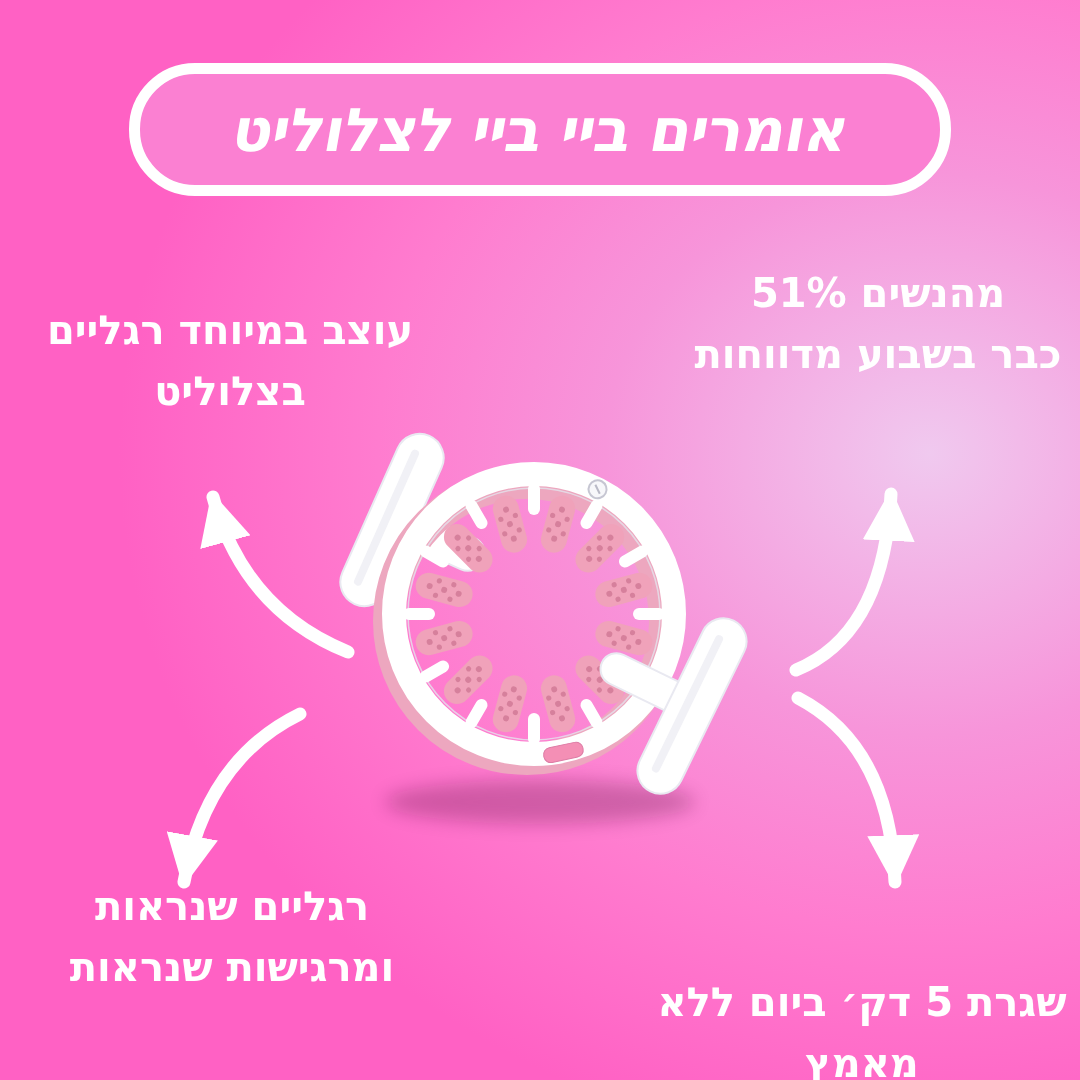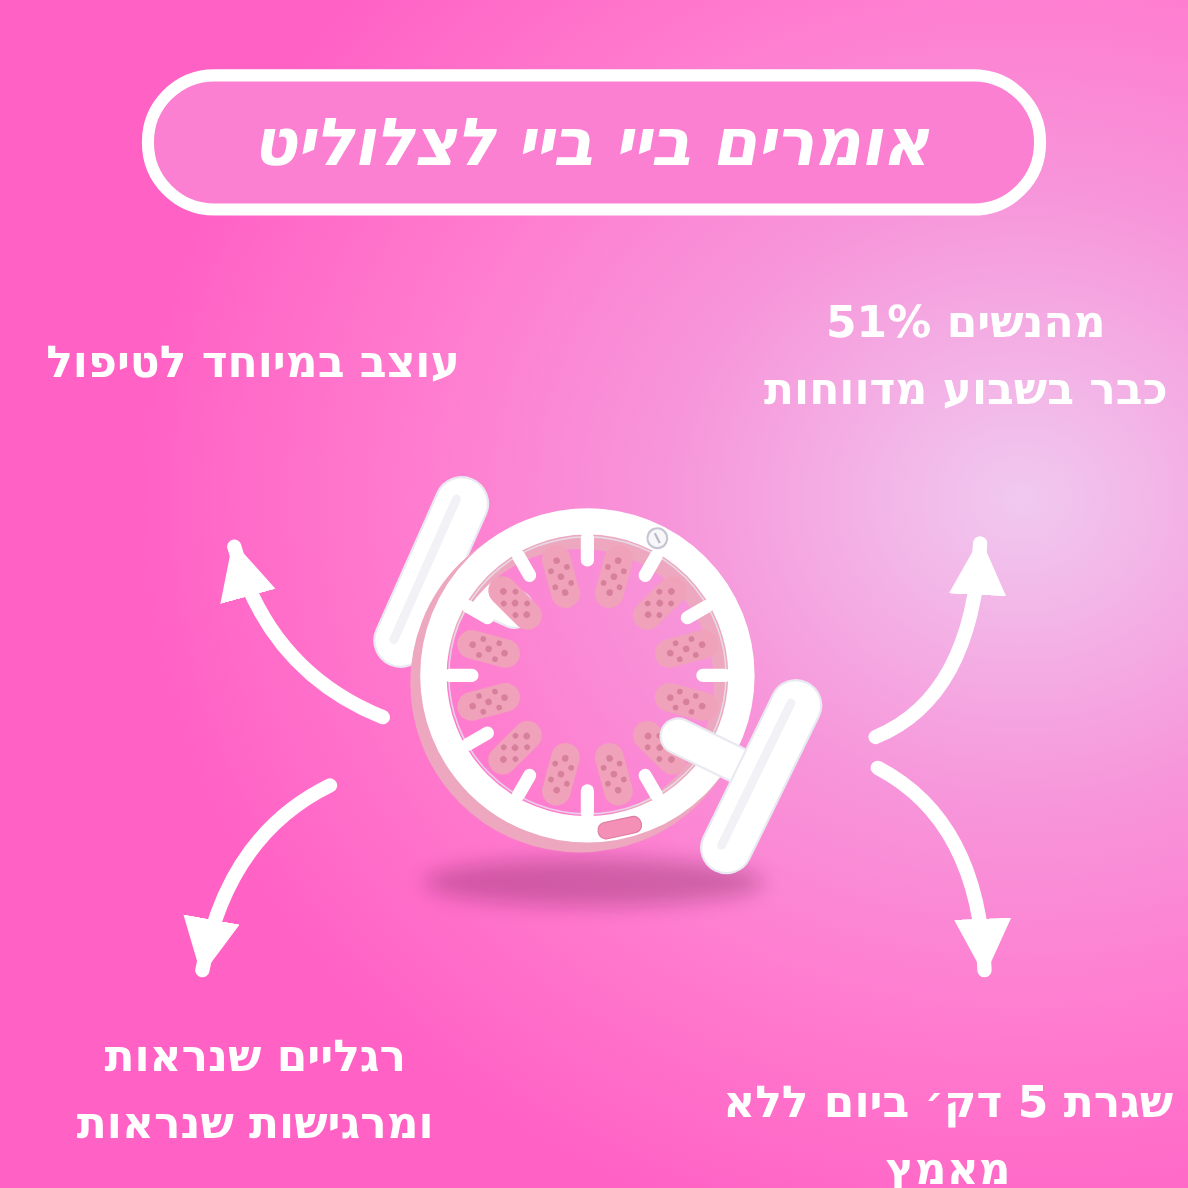"עוצב במיוחד לטיפול" div.co-line { text: לטיפול -> רגליים }
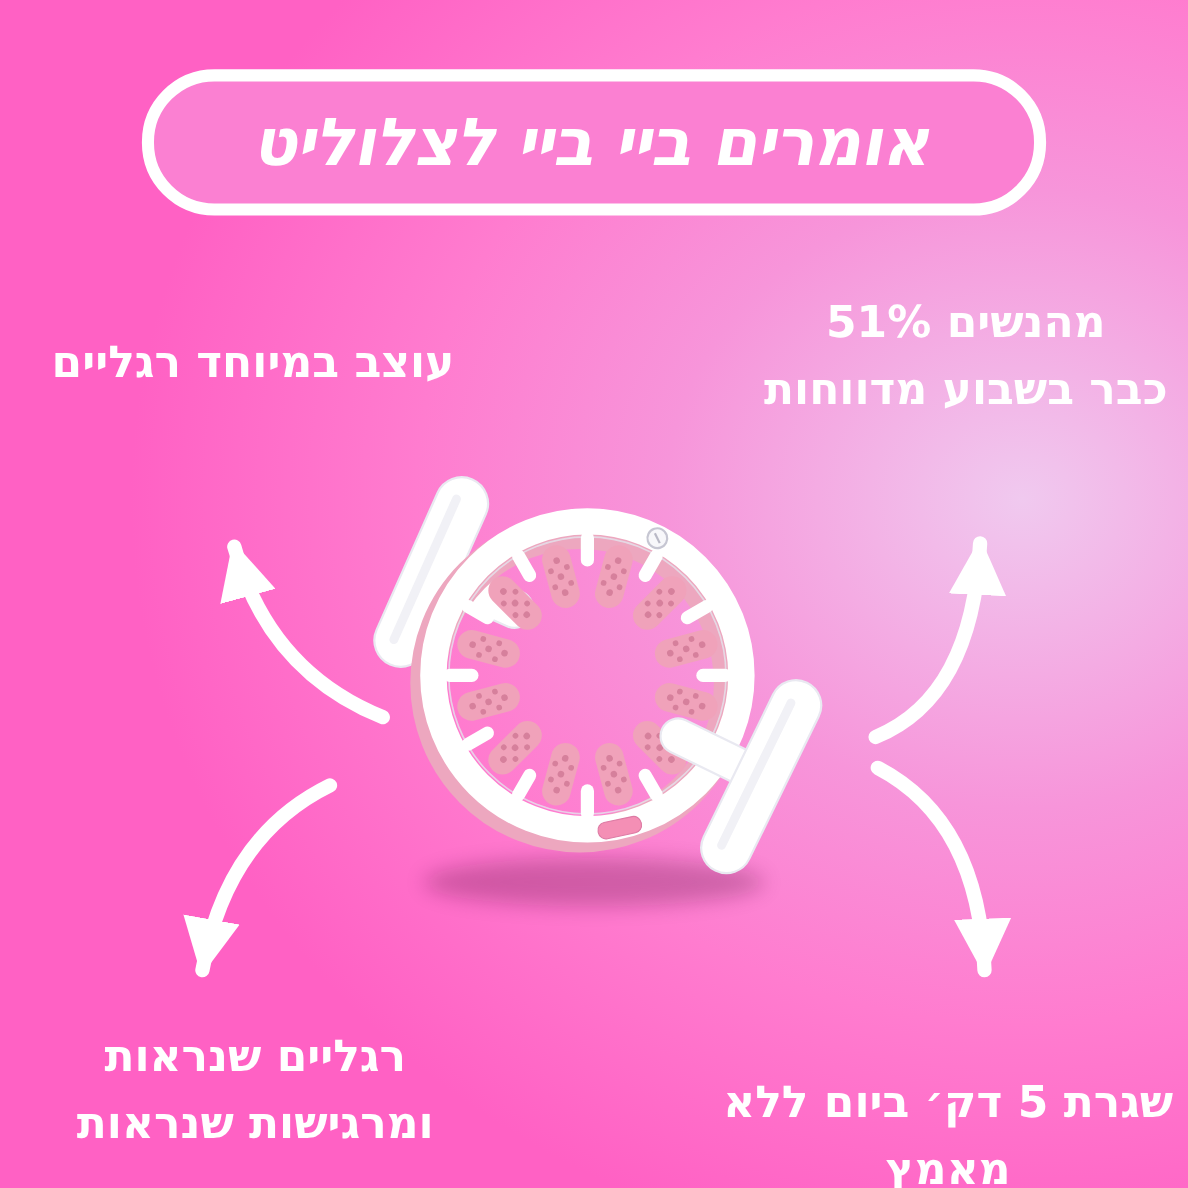"בצלוליט" div.co-line { html: none -> <div>בצלוליט</div> }
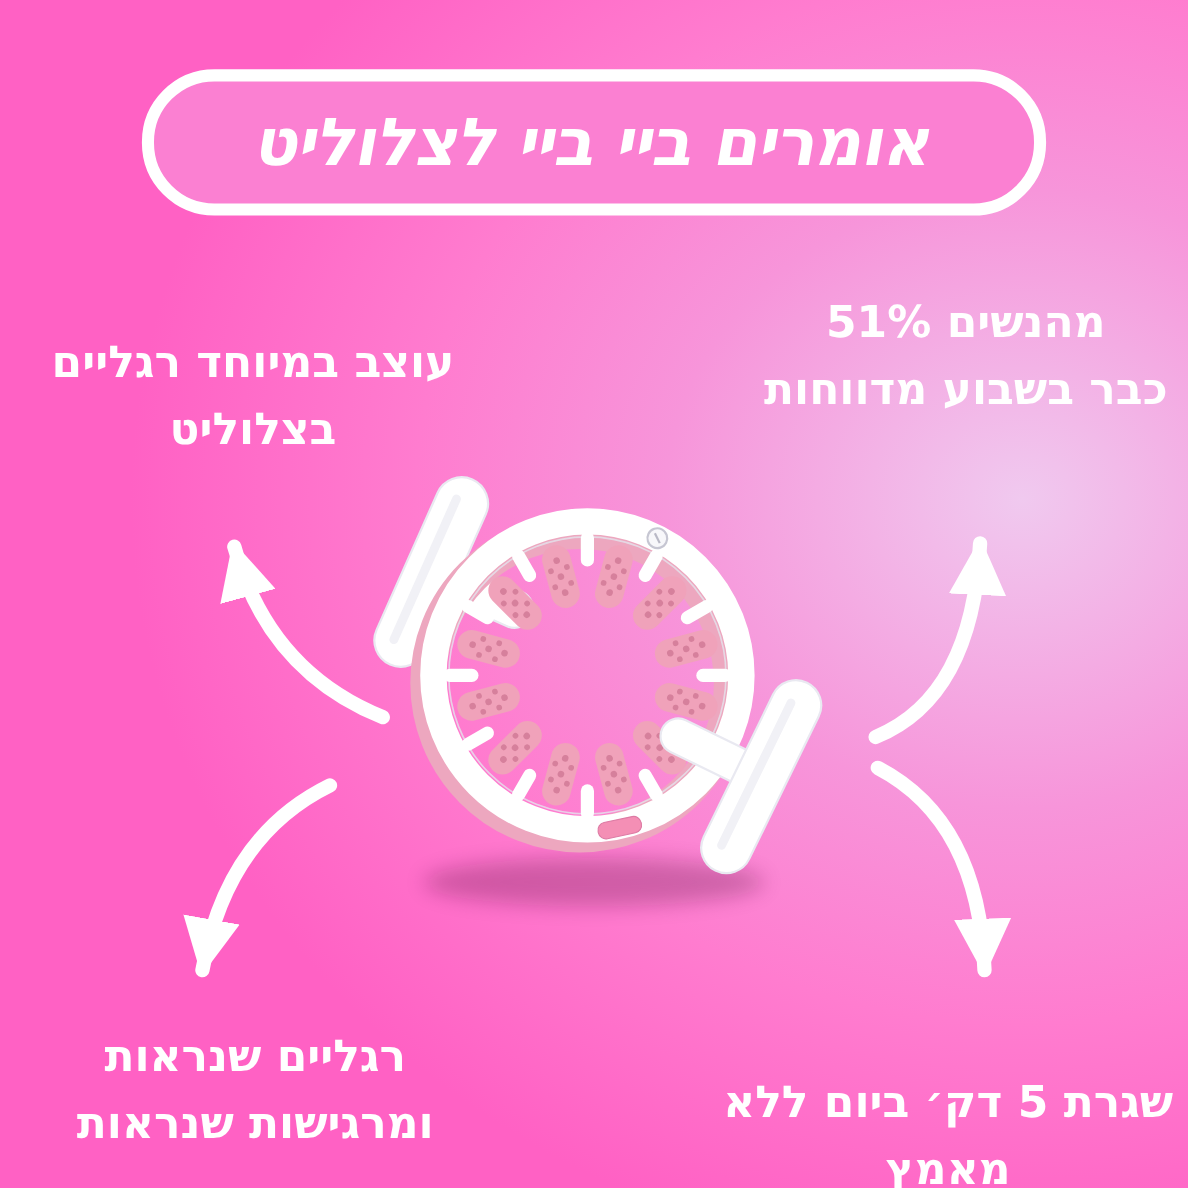"רגליים שנראות" .co-bl { top: 931px -> 876px }
